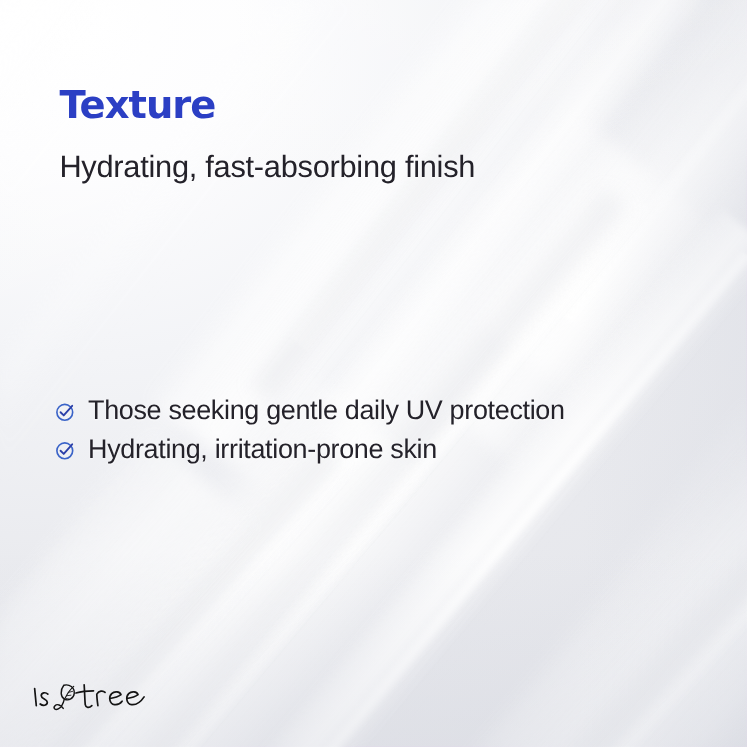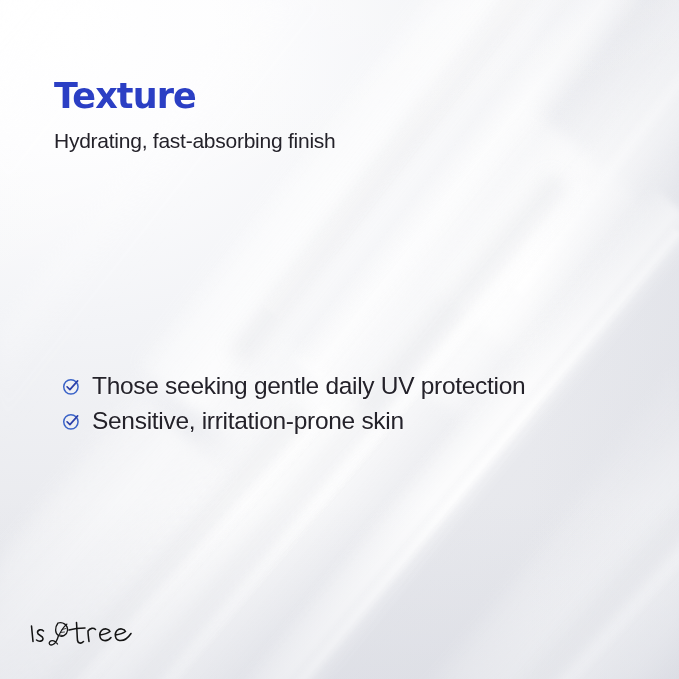"Hydrating, fast-absorbing finish" #texture-subtitle { font-size: 21px -> 28px }
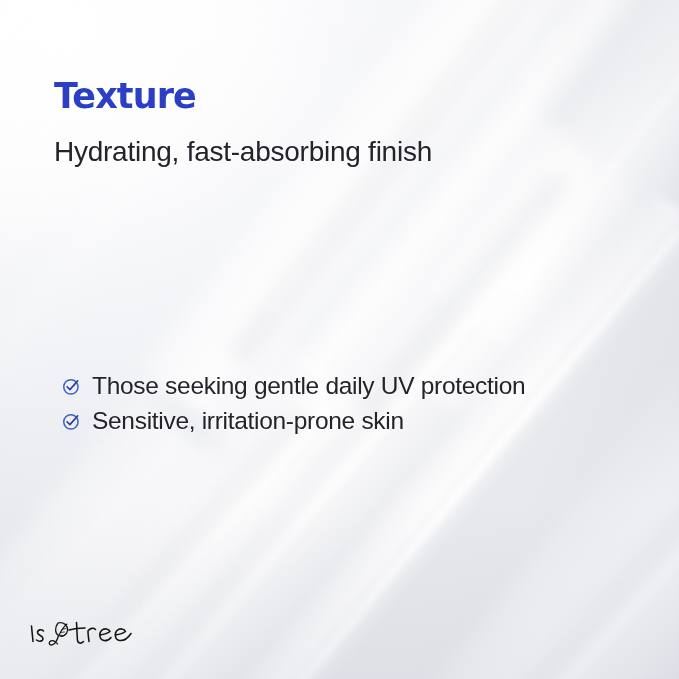"Those seeking gentle daily UV" #benefit-list { margin: 12px -> 0 }
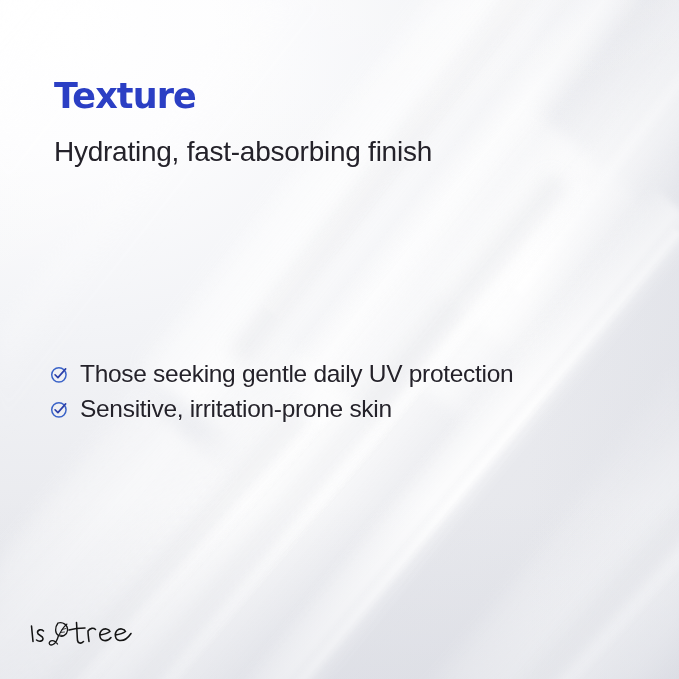"Sensitive, irritation-prone skin" span.benefit-text { text: Sensitive -> Hydrating }
